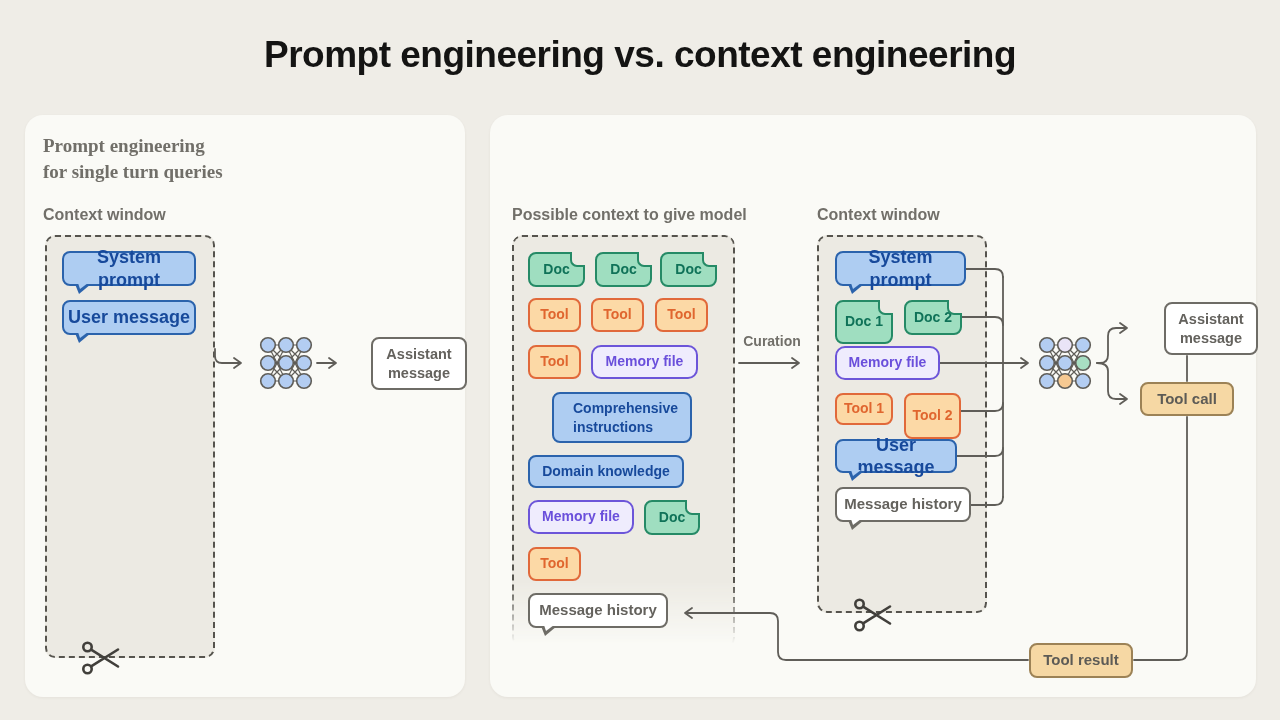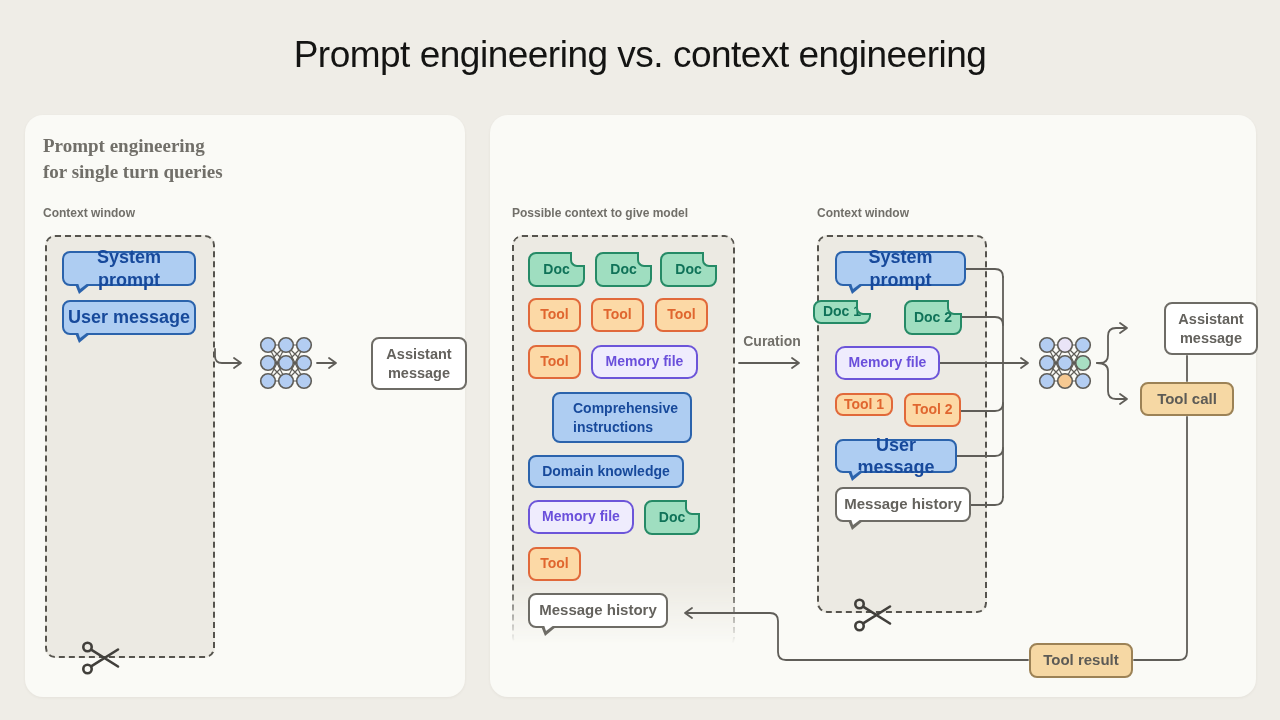"Prompt engineering vs. context" .page-title { font-weight: normal -> bold }
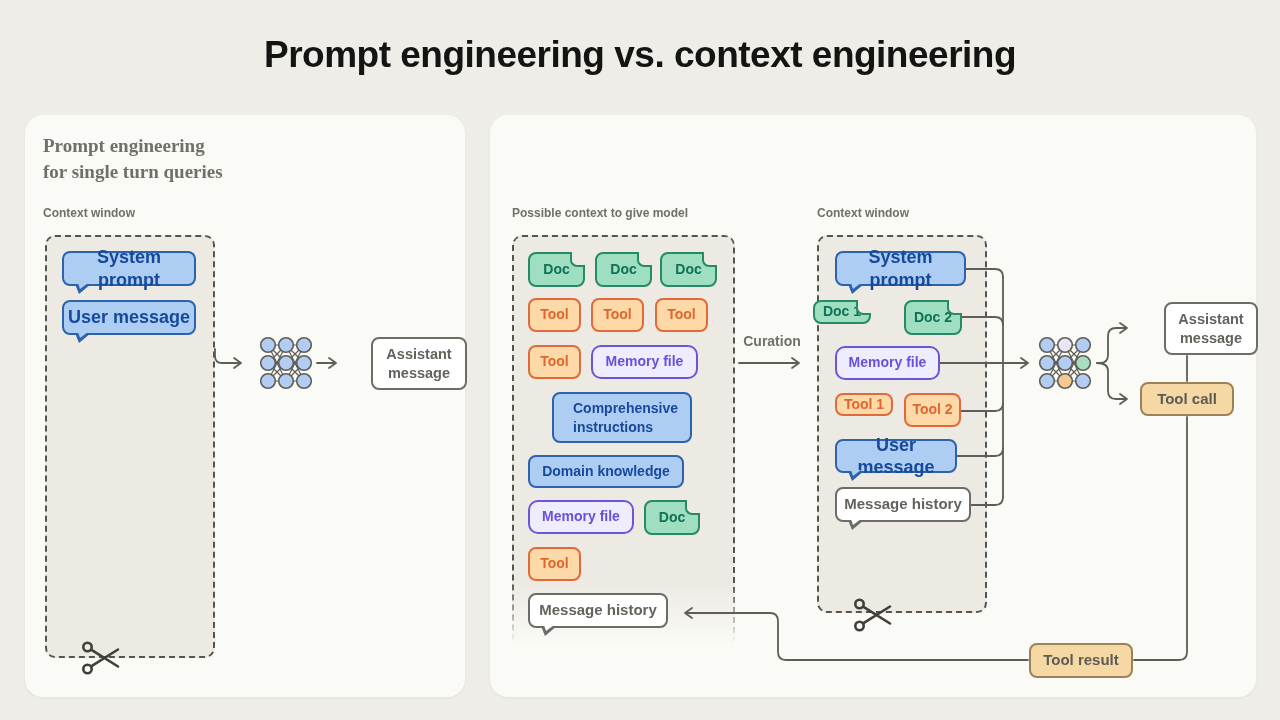"Context window" .sub-label { font-size: 12px -> 16px }
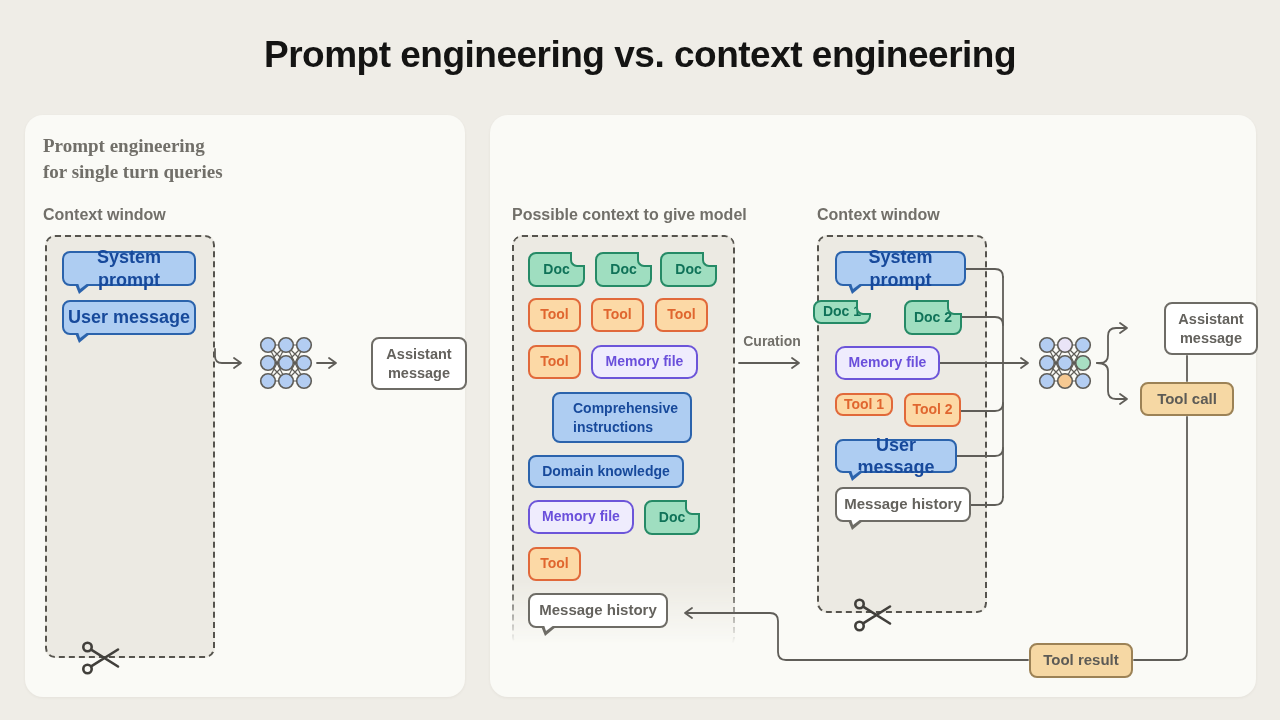"Doc 1" div.abs { height: 24px -> 44px; left: 813px -> 835px }
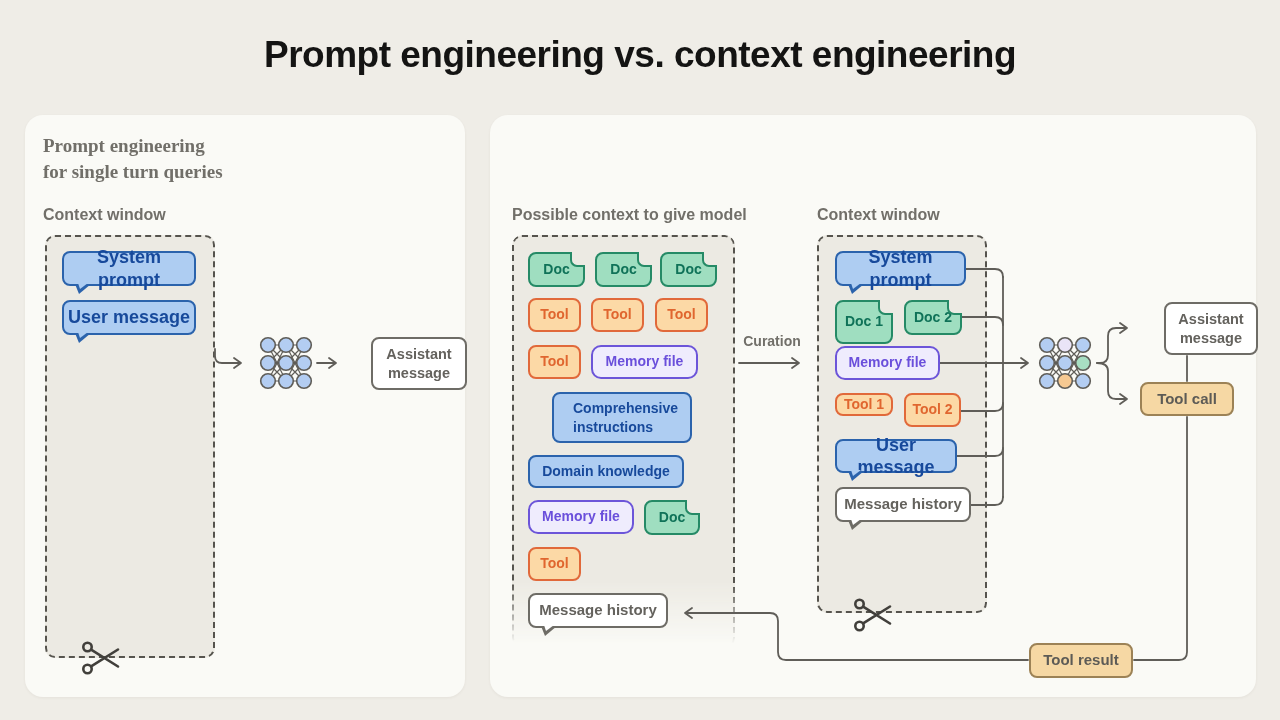"Tool 1" div.abs { height: 23px -> 32px }
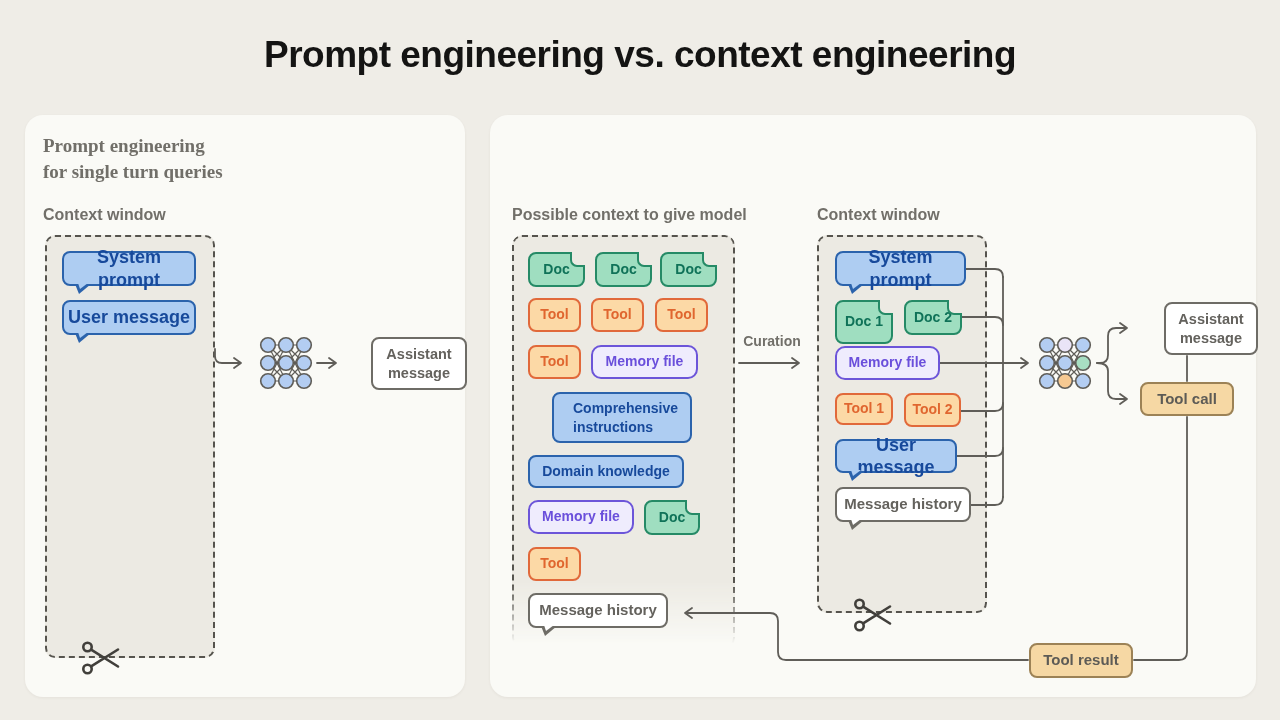"Tool 2" div.abs { height: 34px -> 46px }
